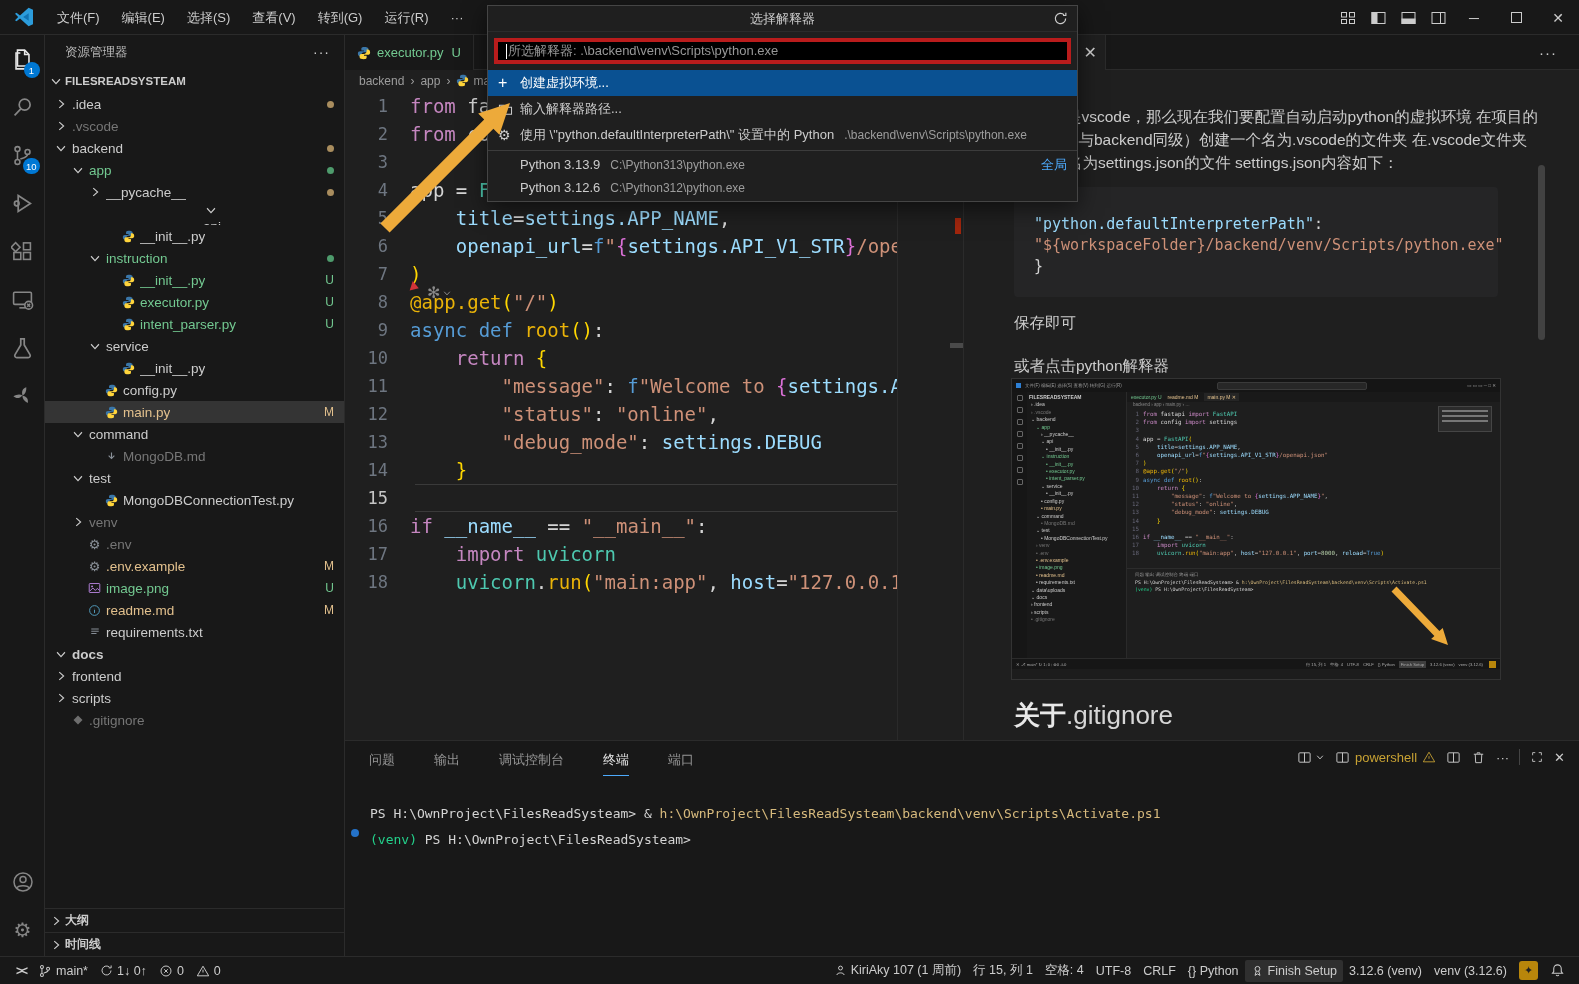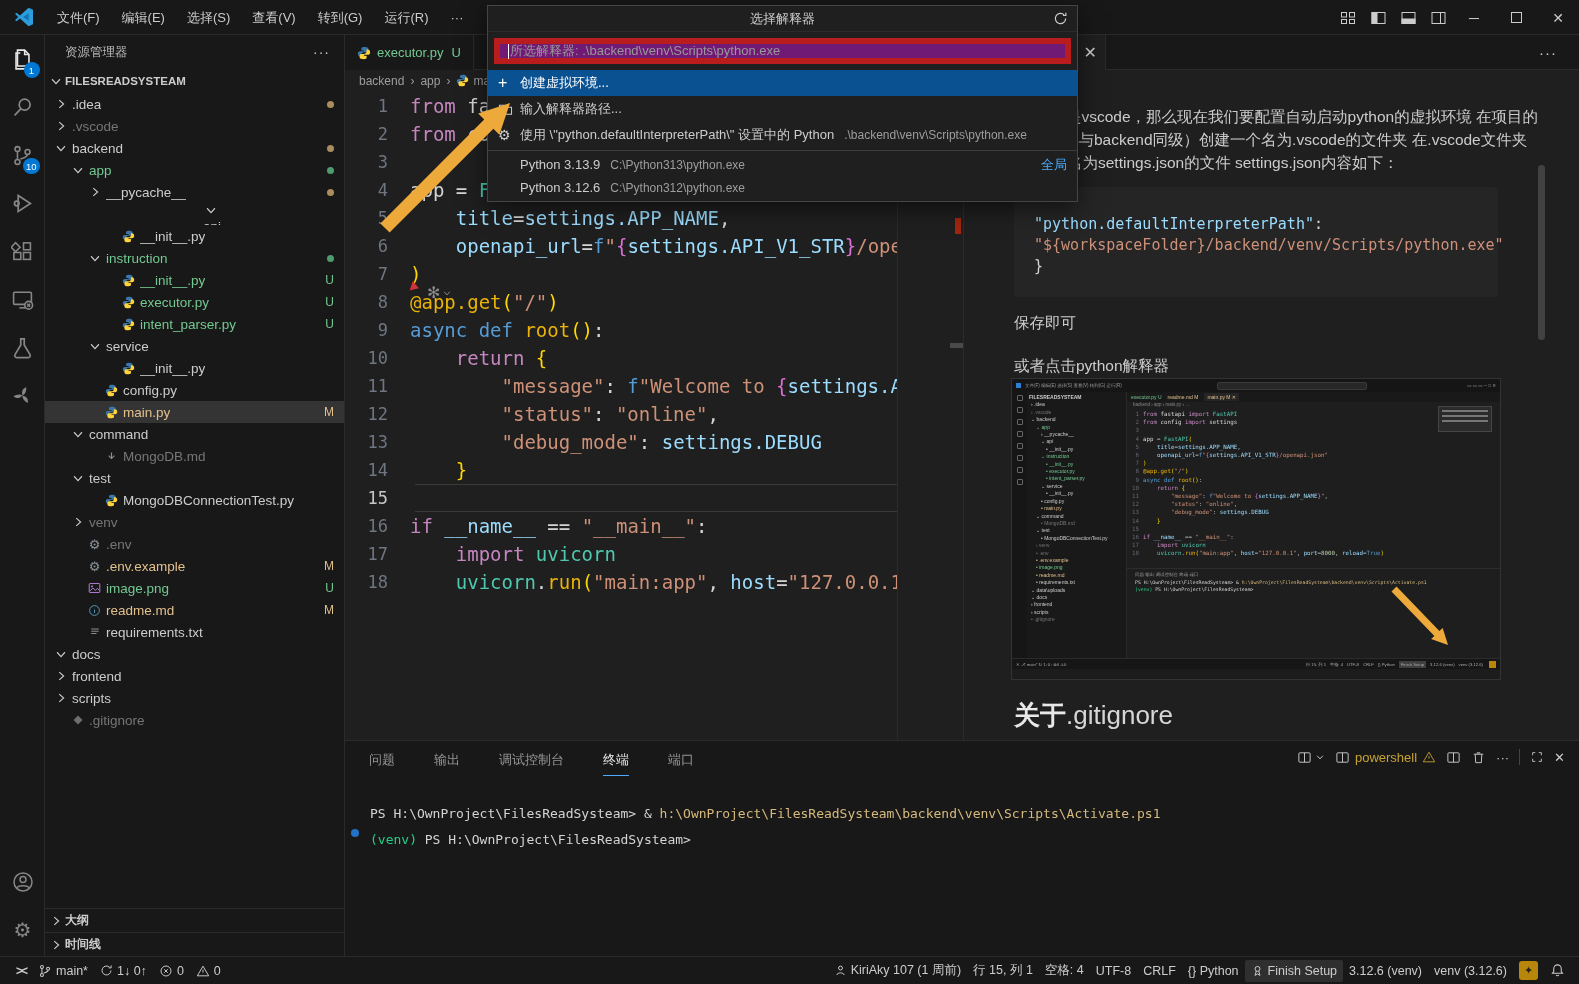"所选解释器: .\backend\venv\Scripts\python.exe" .qp-inputwrap { background: #701a75 -> #000000; border: 6px solid #b91c1c -> 4px solid #b91c1c }
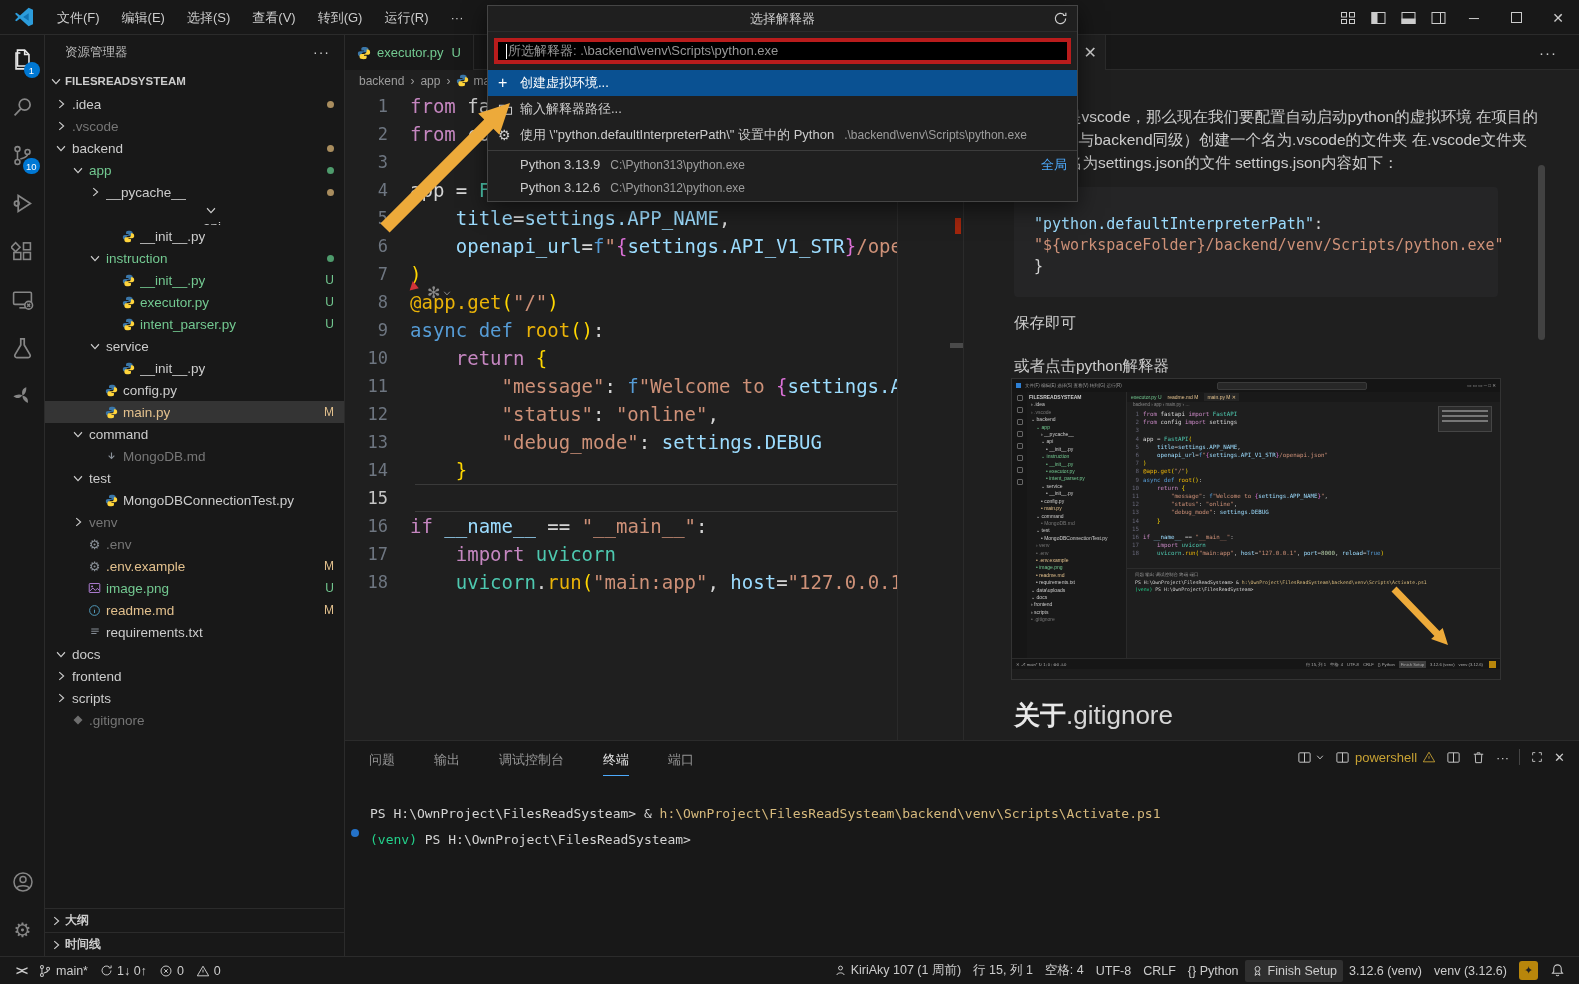"docs" div.trow { font-weight: none -> bold }
